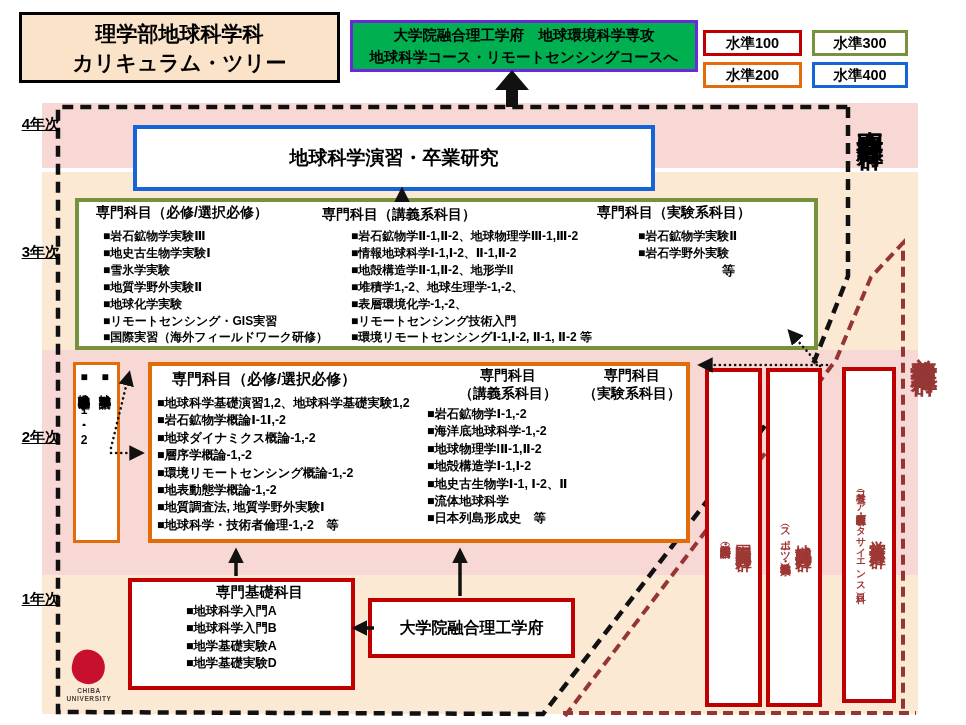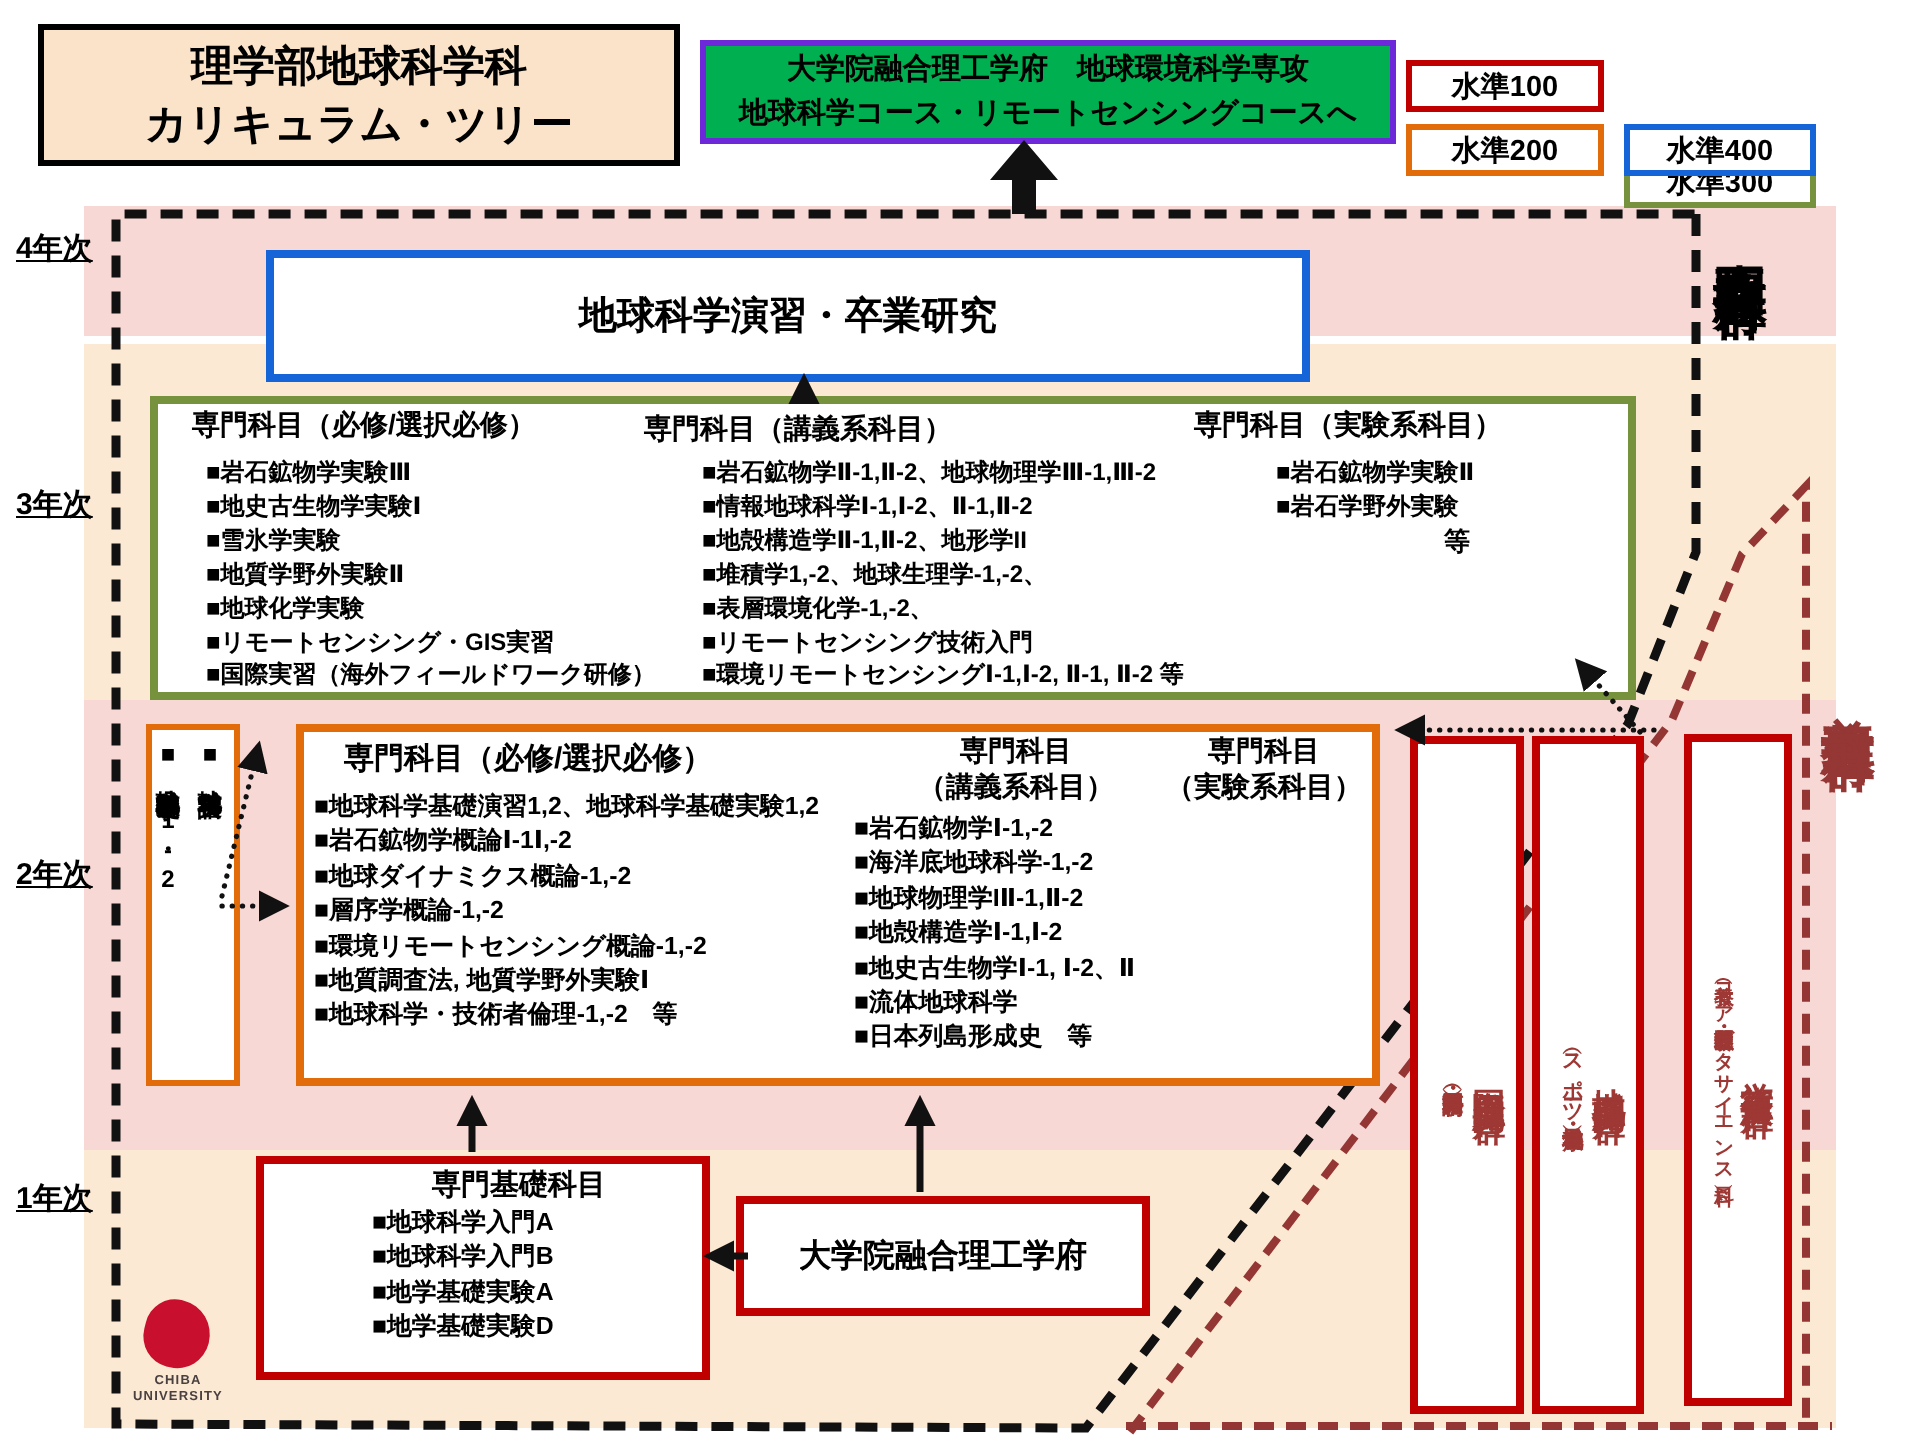"水準300" .lg-green { margin-top: 48px -> none }
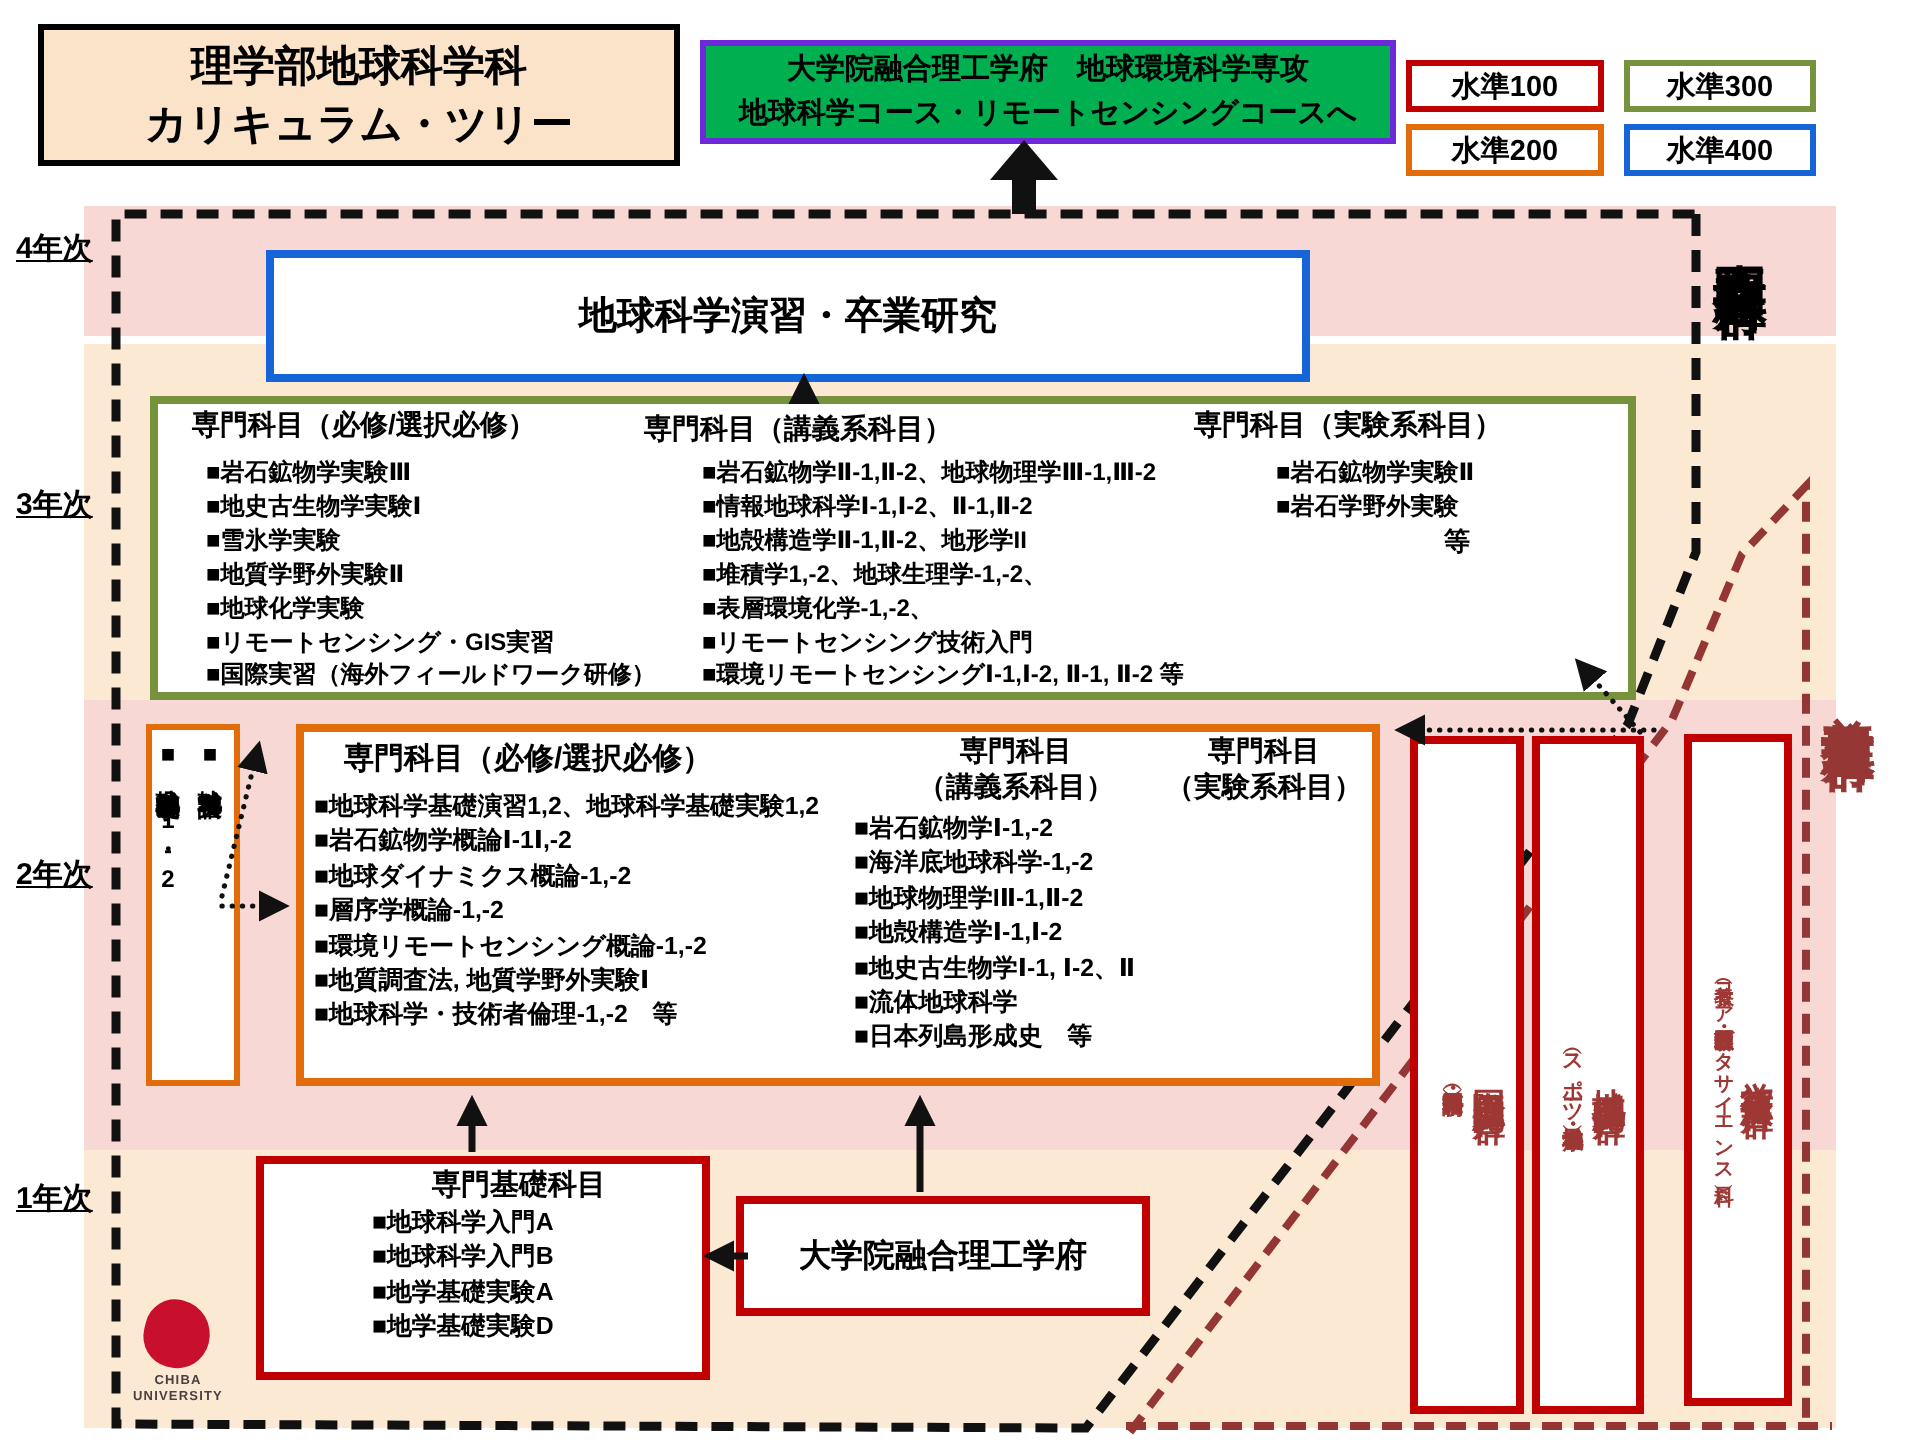"4年次" .yr { text-align: none -> right }
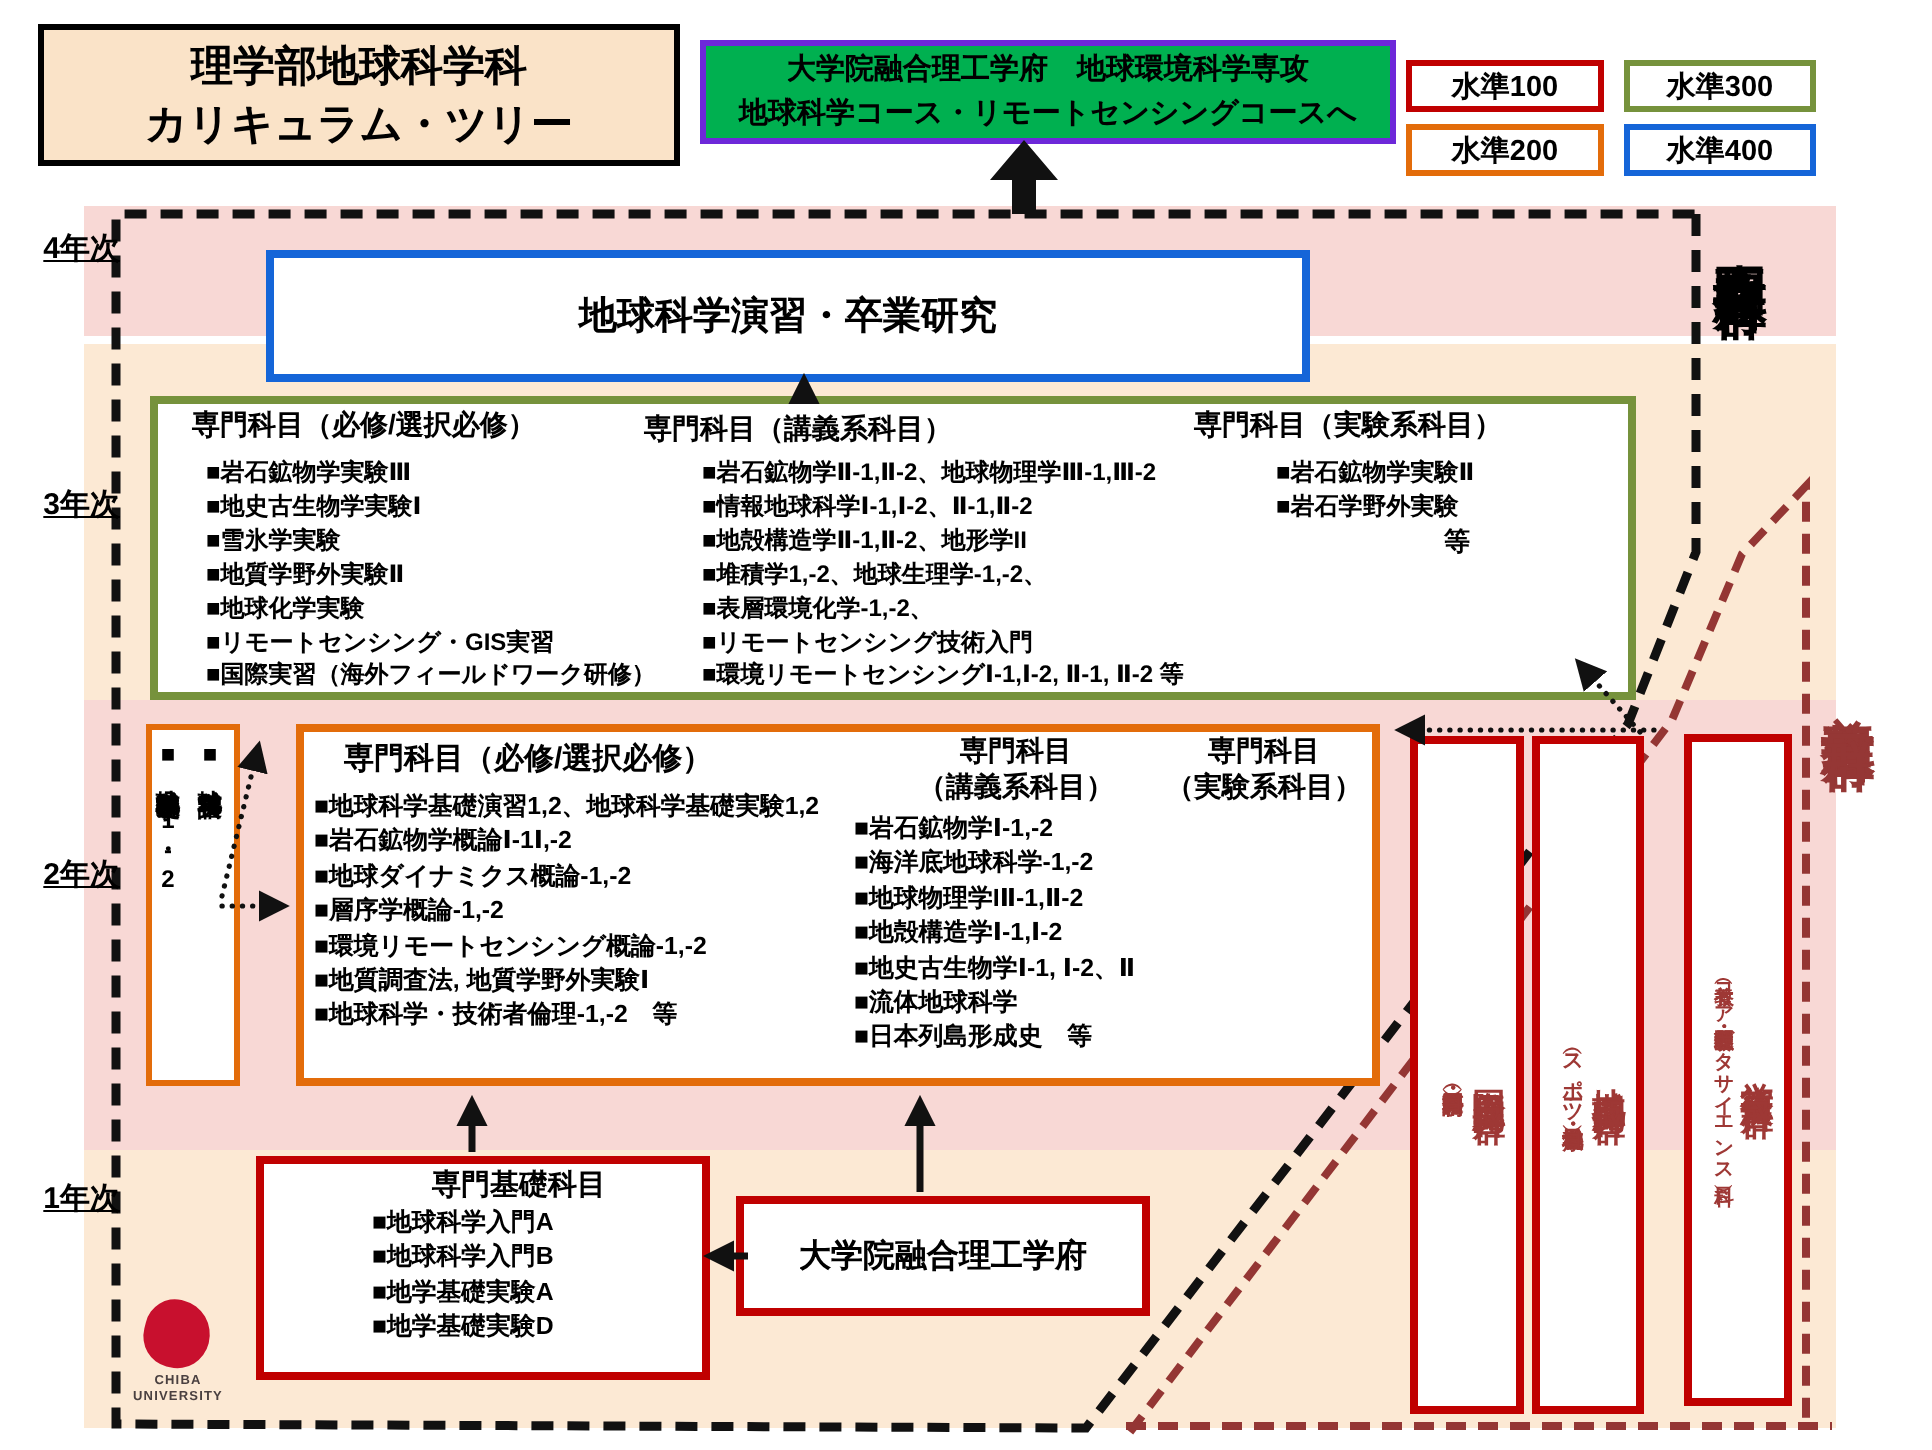"■地表動態学概論-1,-2" div.li2 { html: none -> <div>■地表動態学概論-1,-2</div> }
